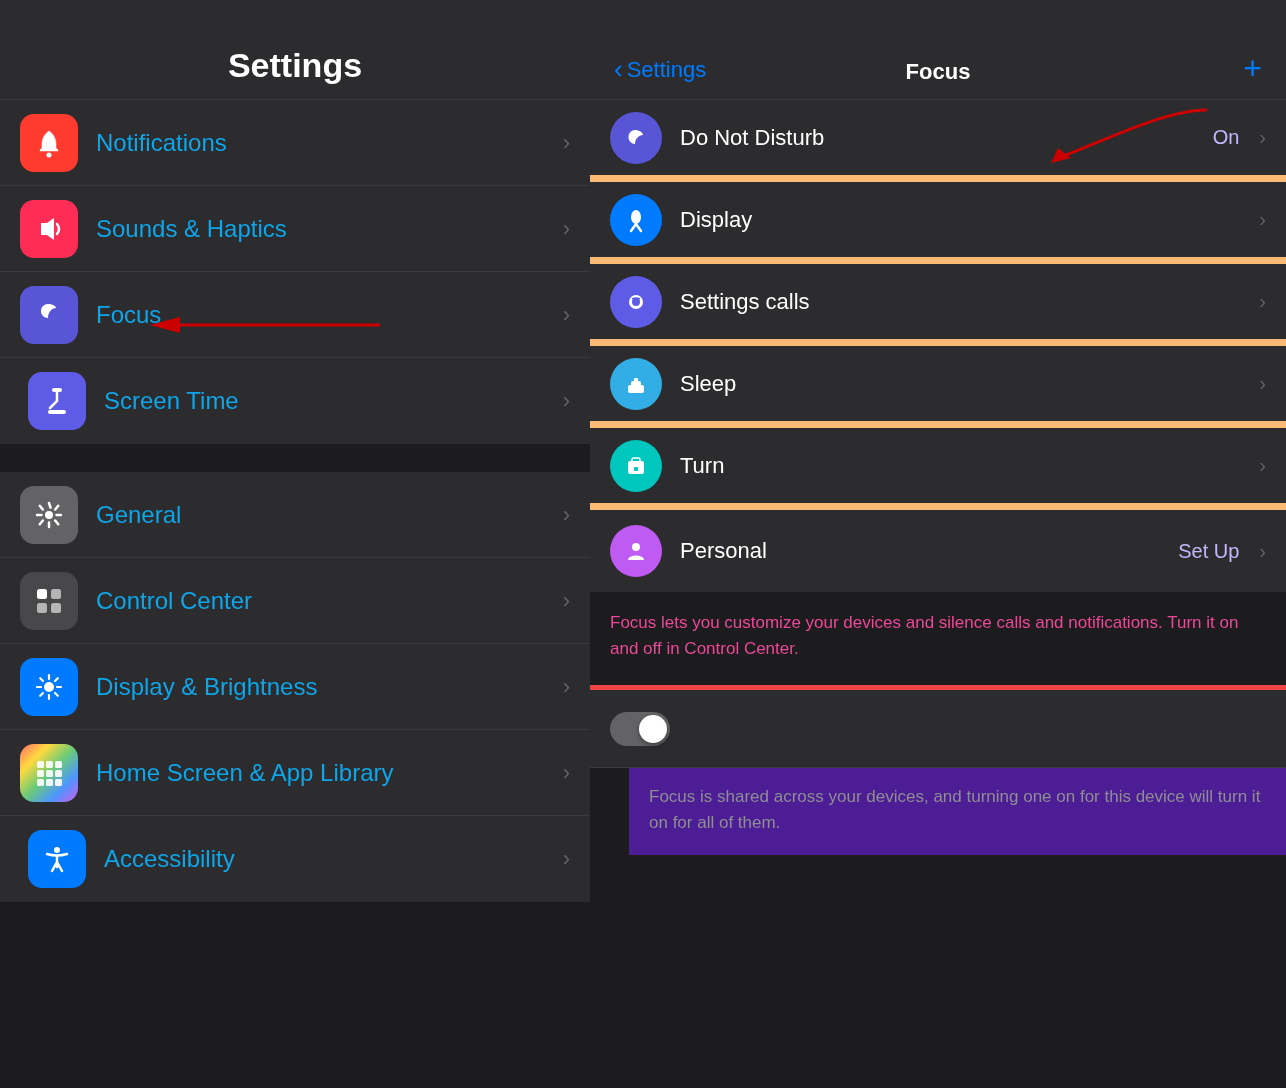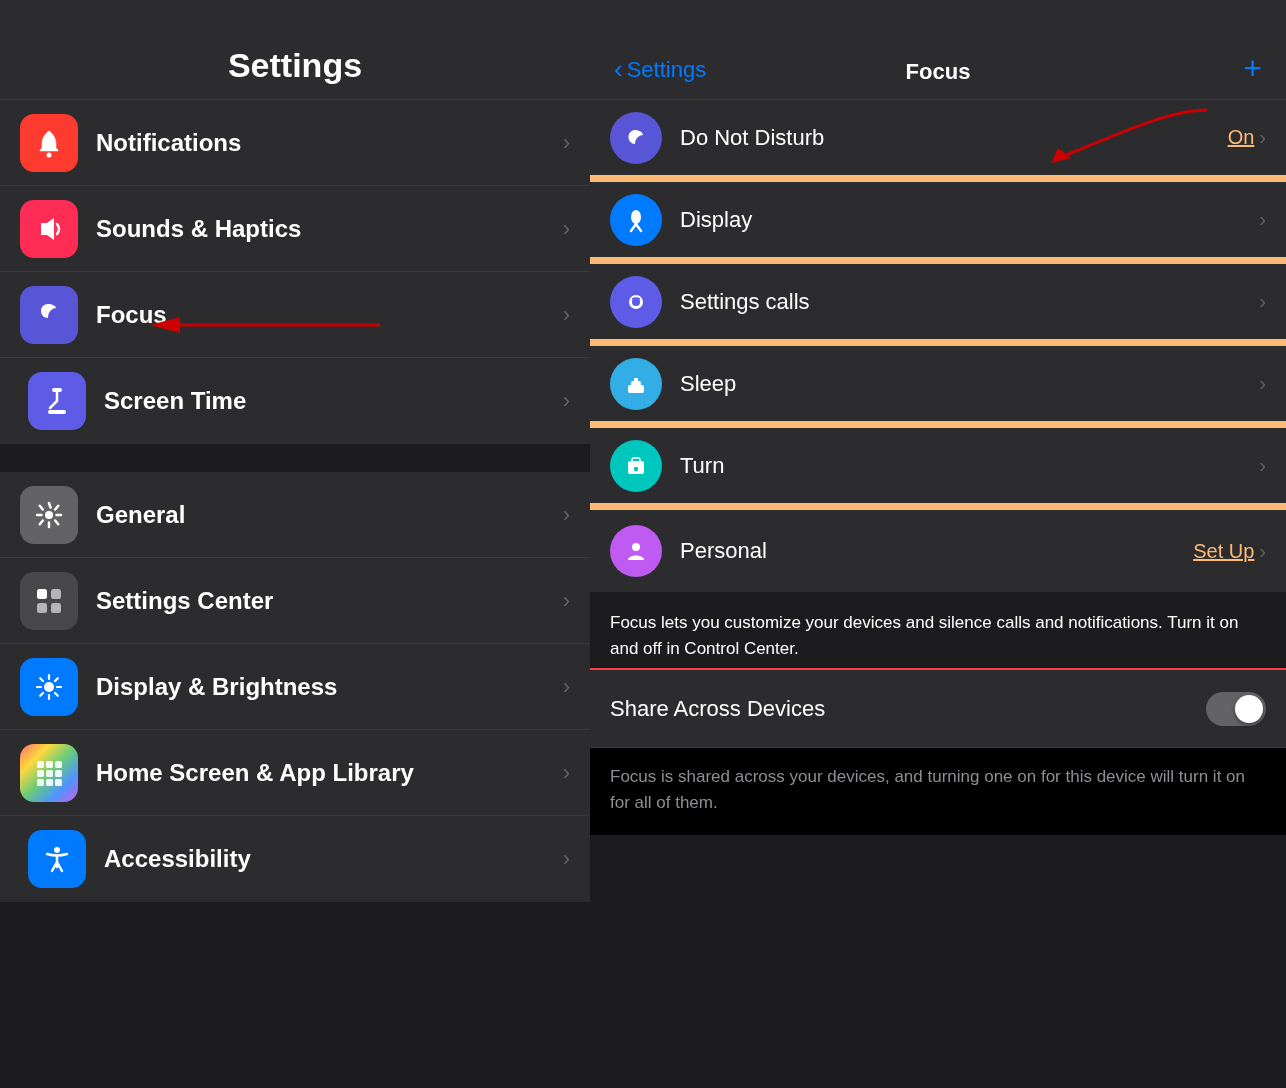"Notifications" .item-label { color: #ffffff -> #0ea5e9; font-weight: 700 -> 400 }
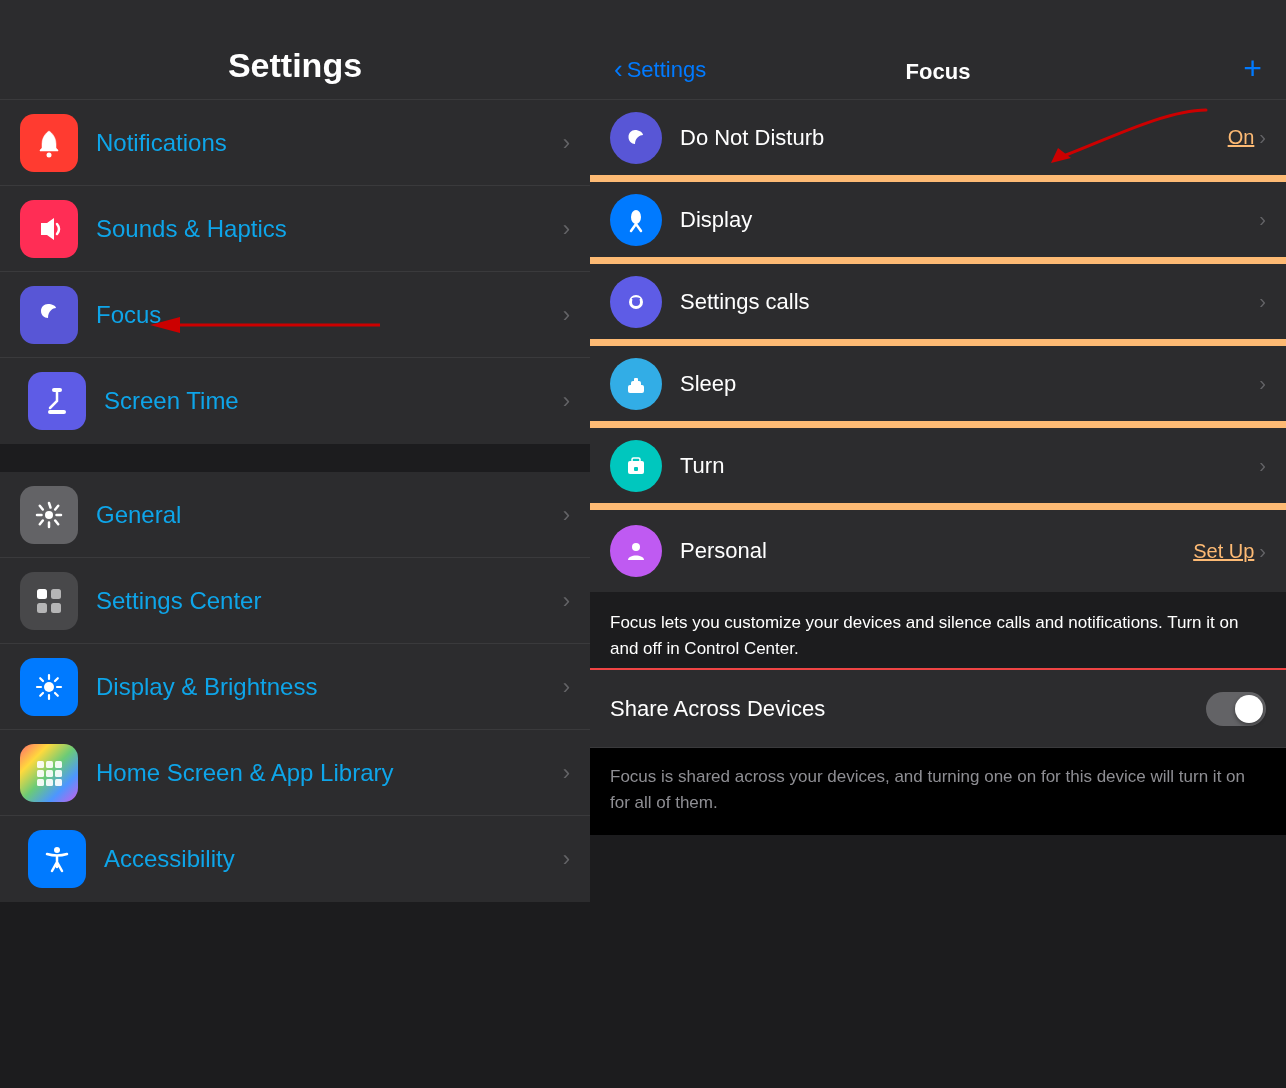"On" .focus-item-status { color: #fdba74 -> #c4b5fd; margin-right: 5px -> 20px; text-decoration: underline -> none }
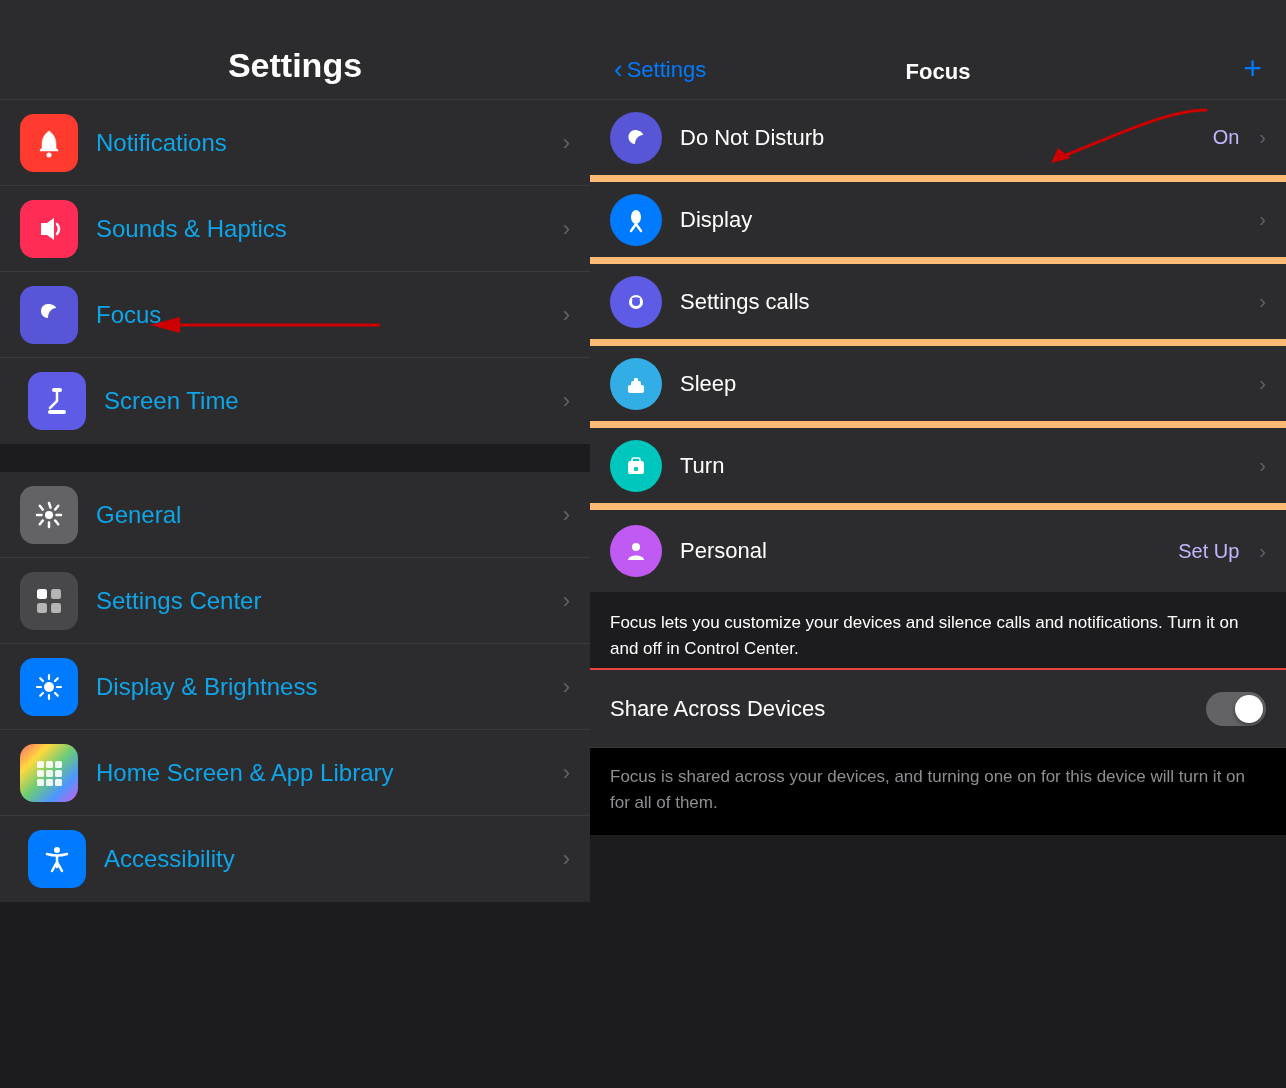"Settings Center" span.item-label { text: Settings -> Control }
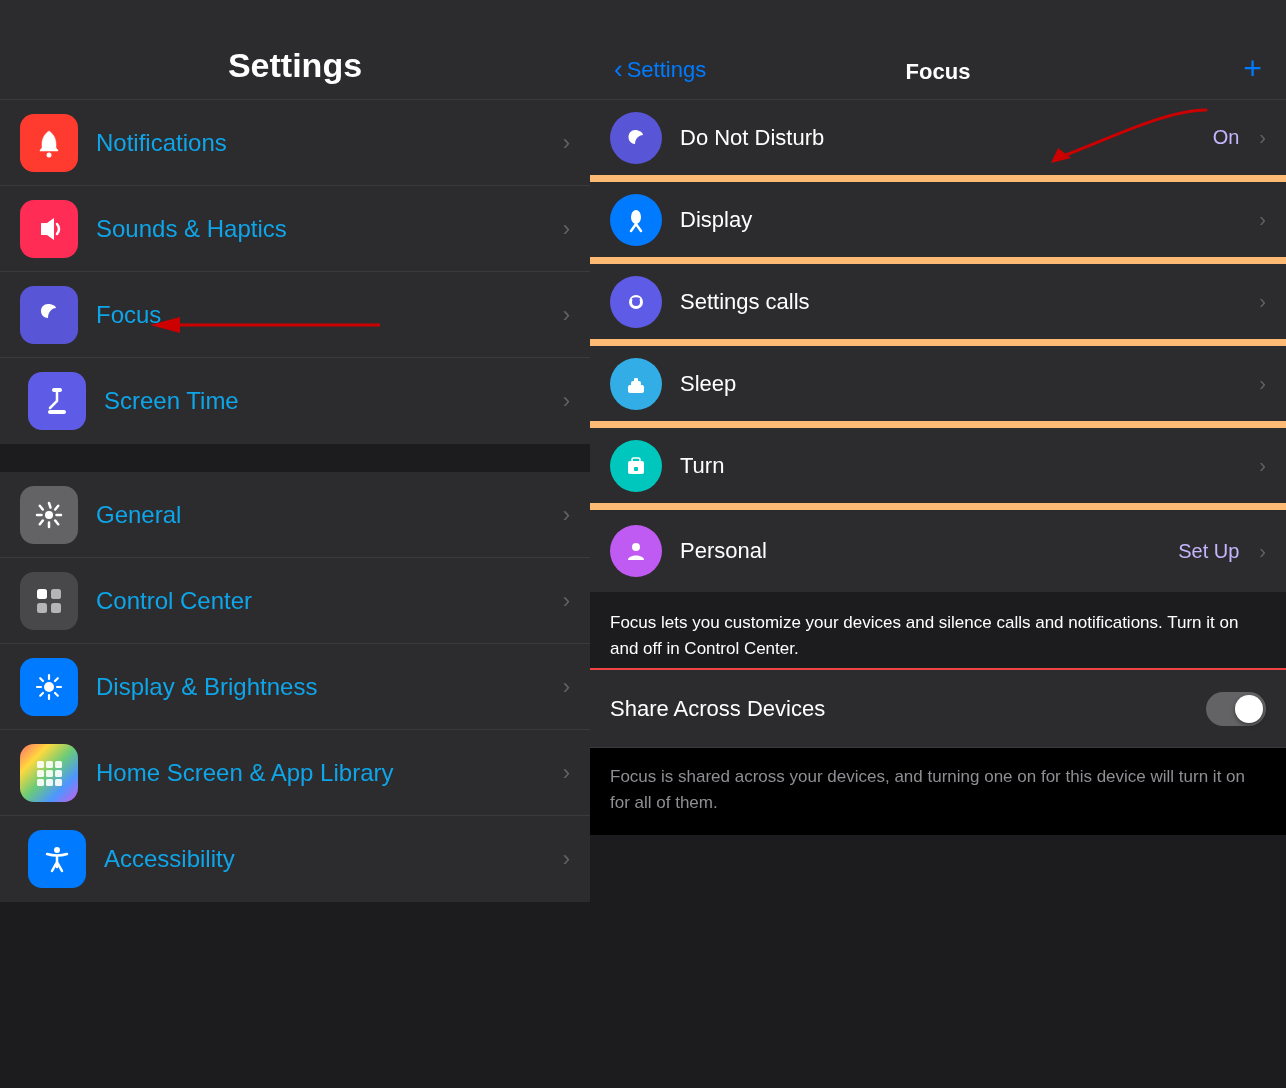"Focus lets you customize your" .focus-description { border-bottom: 2px solid #ef4444 -> 5px solid #ef4444; color: #ffffff -> #ec4899; padding: 18px 20px 7px 20px -> 18px 20px 24px 20px }
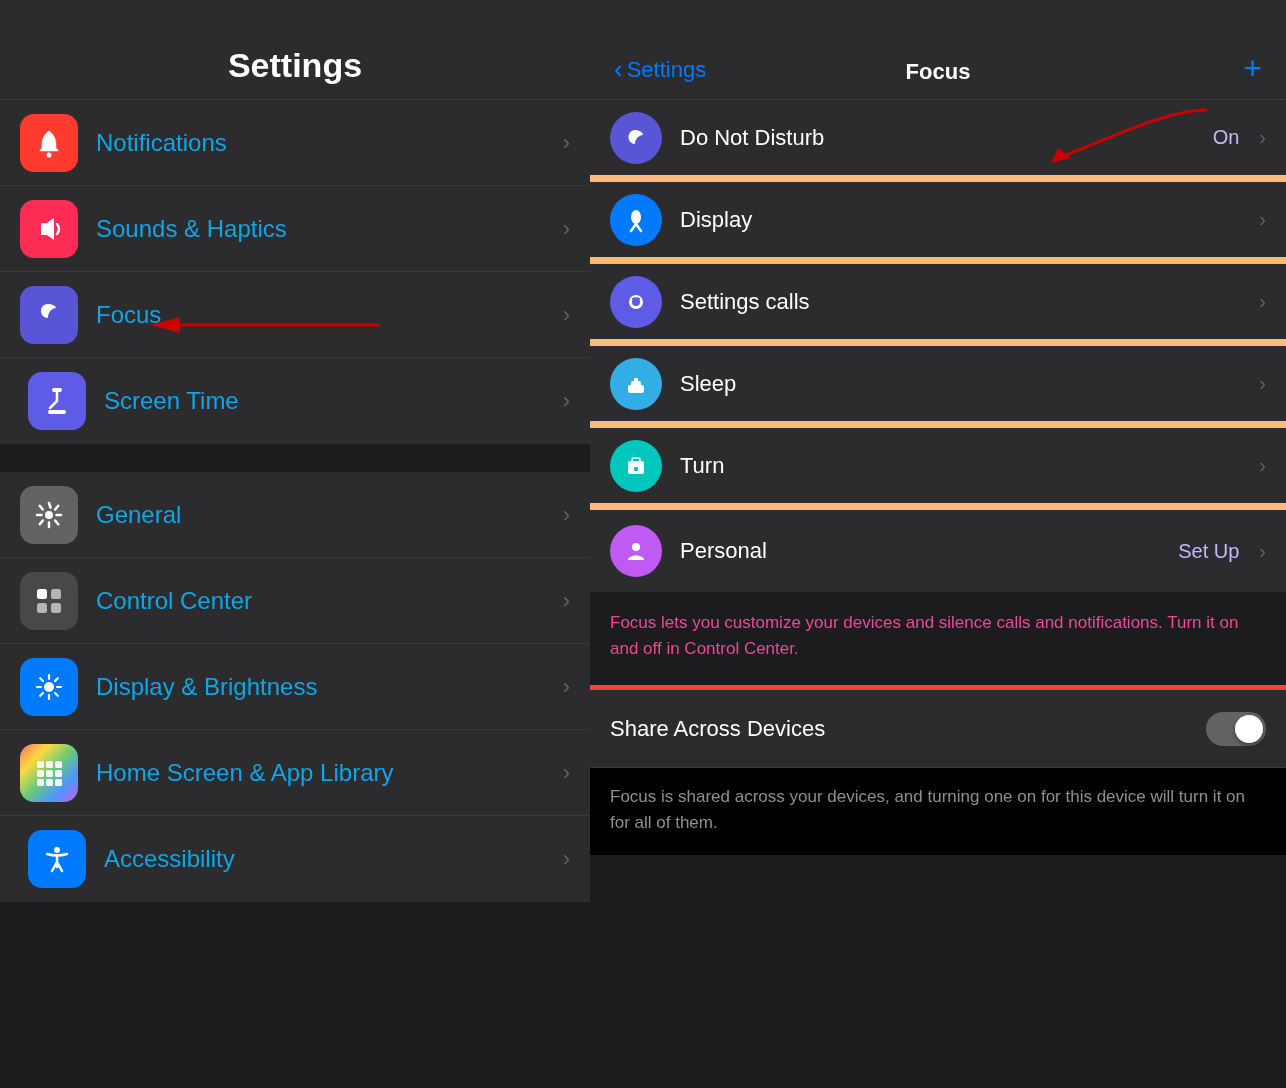"Share Across Devices" span.share-label { html: <span>Share Across Devices</span> -> none }
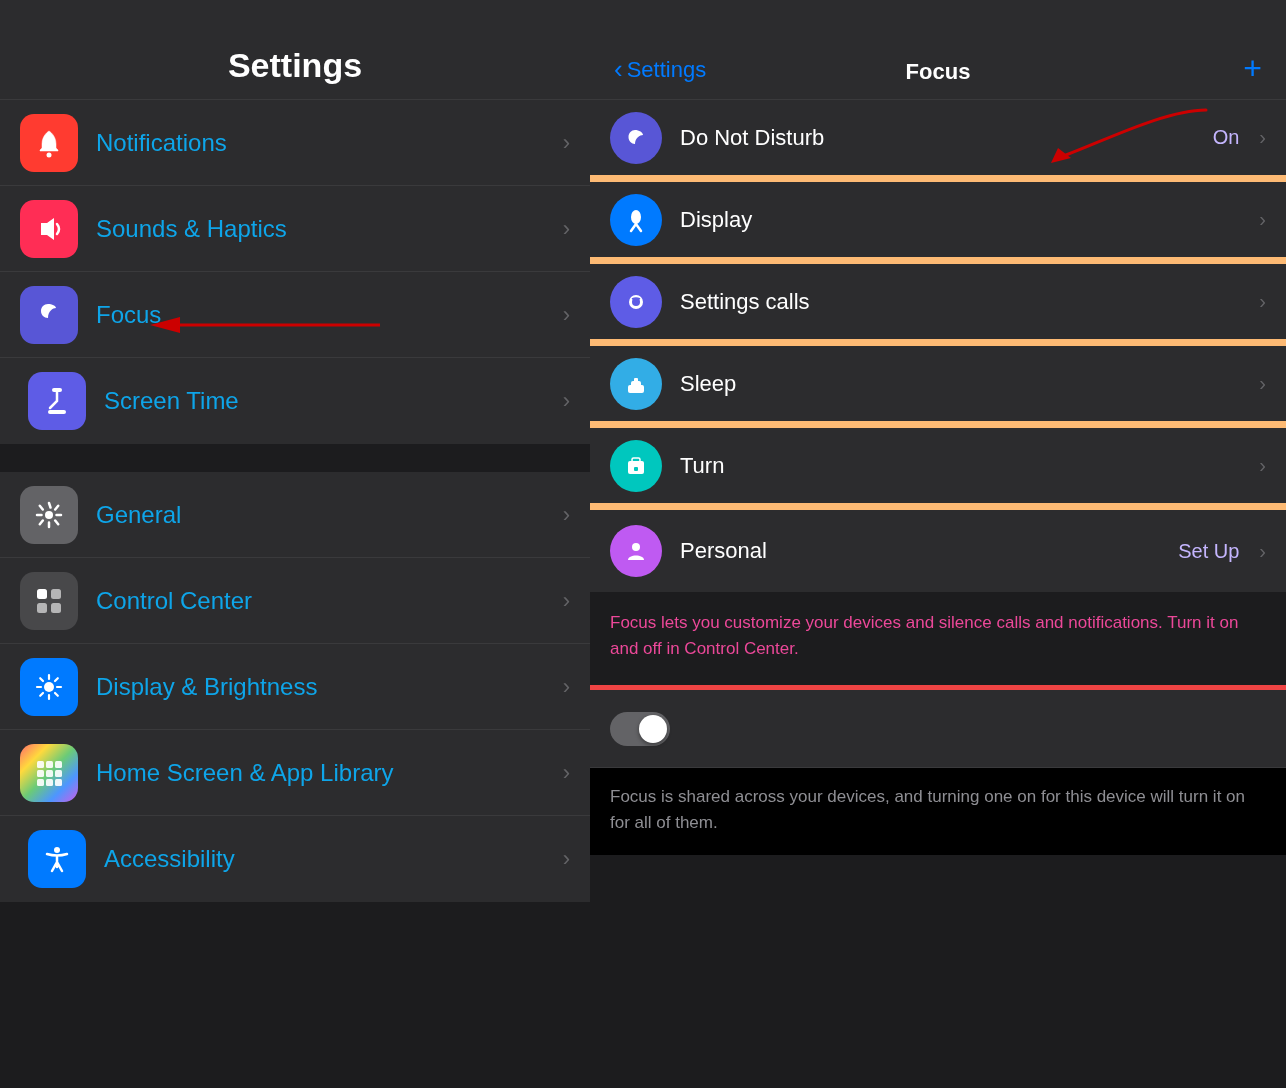"Focus is shared across your" .share-description { background: #000000 -> #4c1d95; margin-left: none -> 39px }
